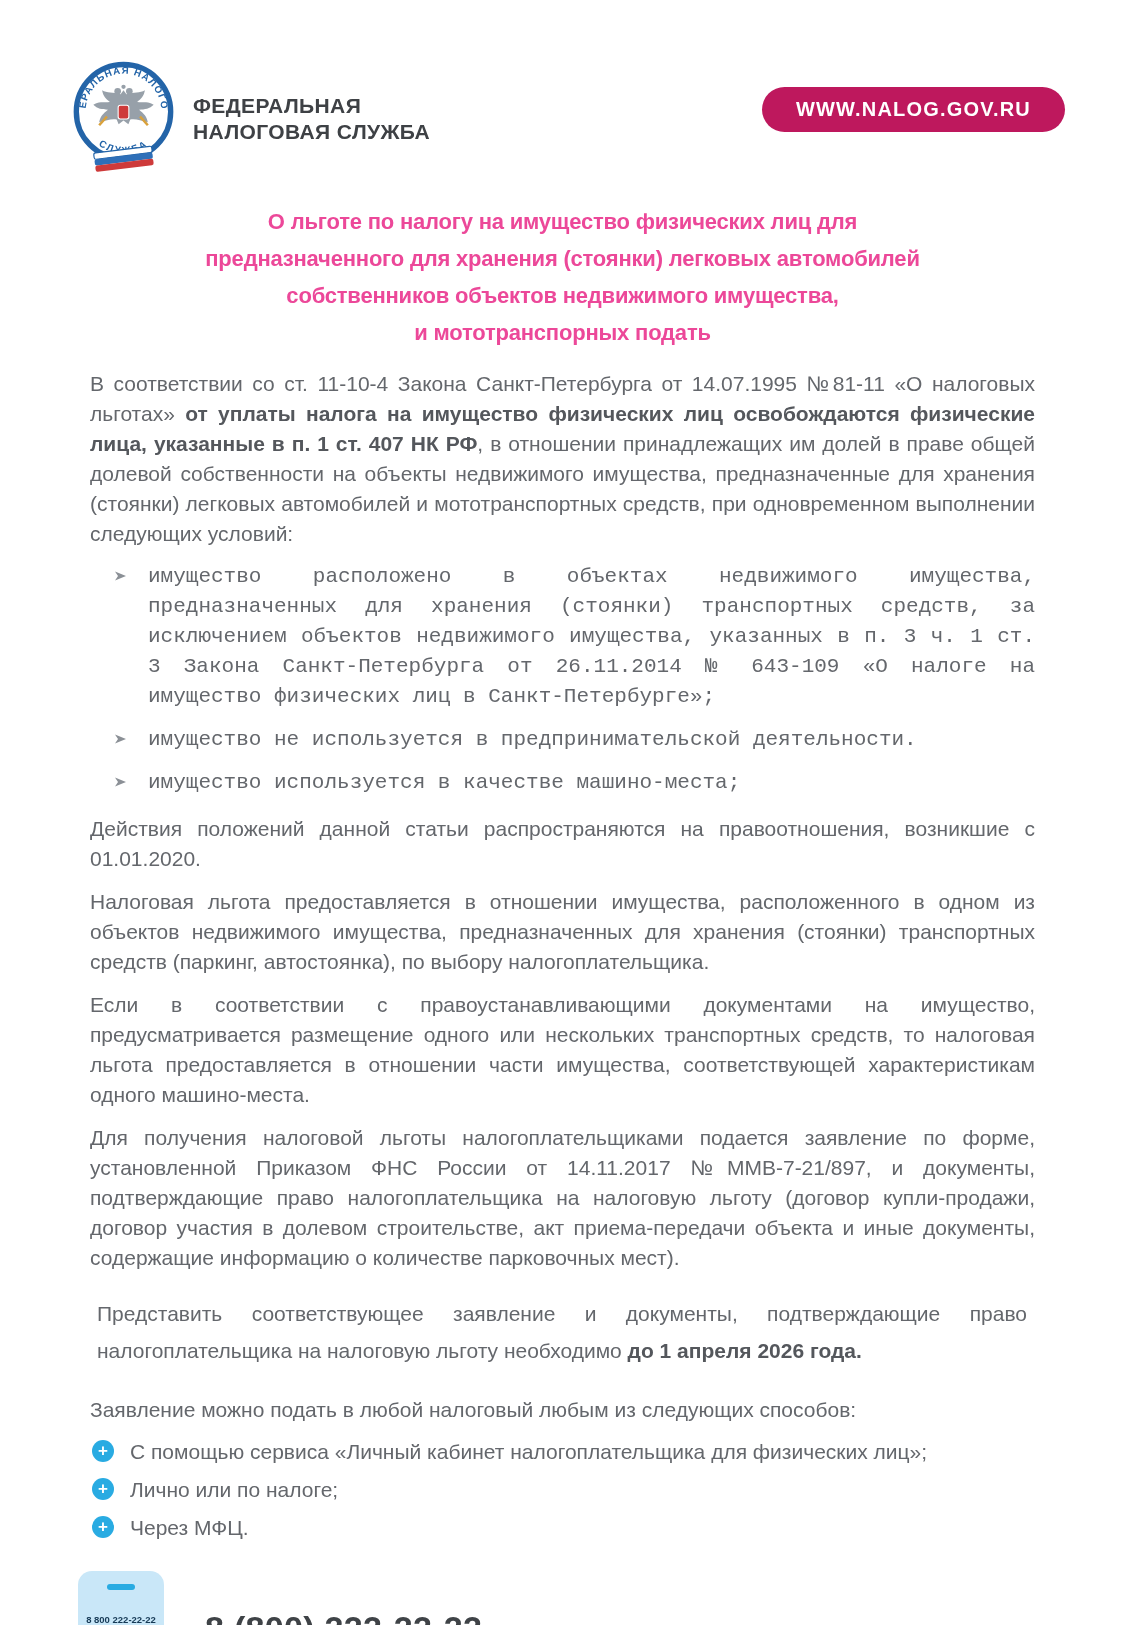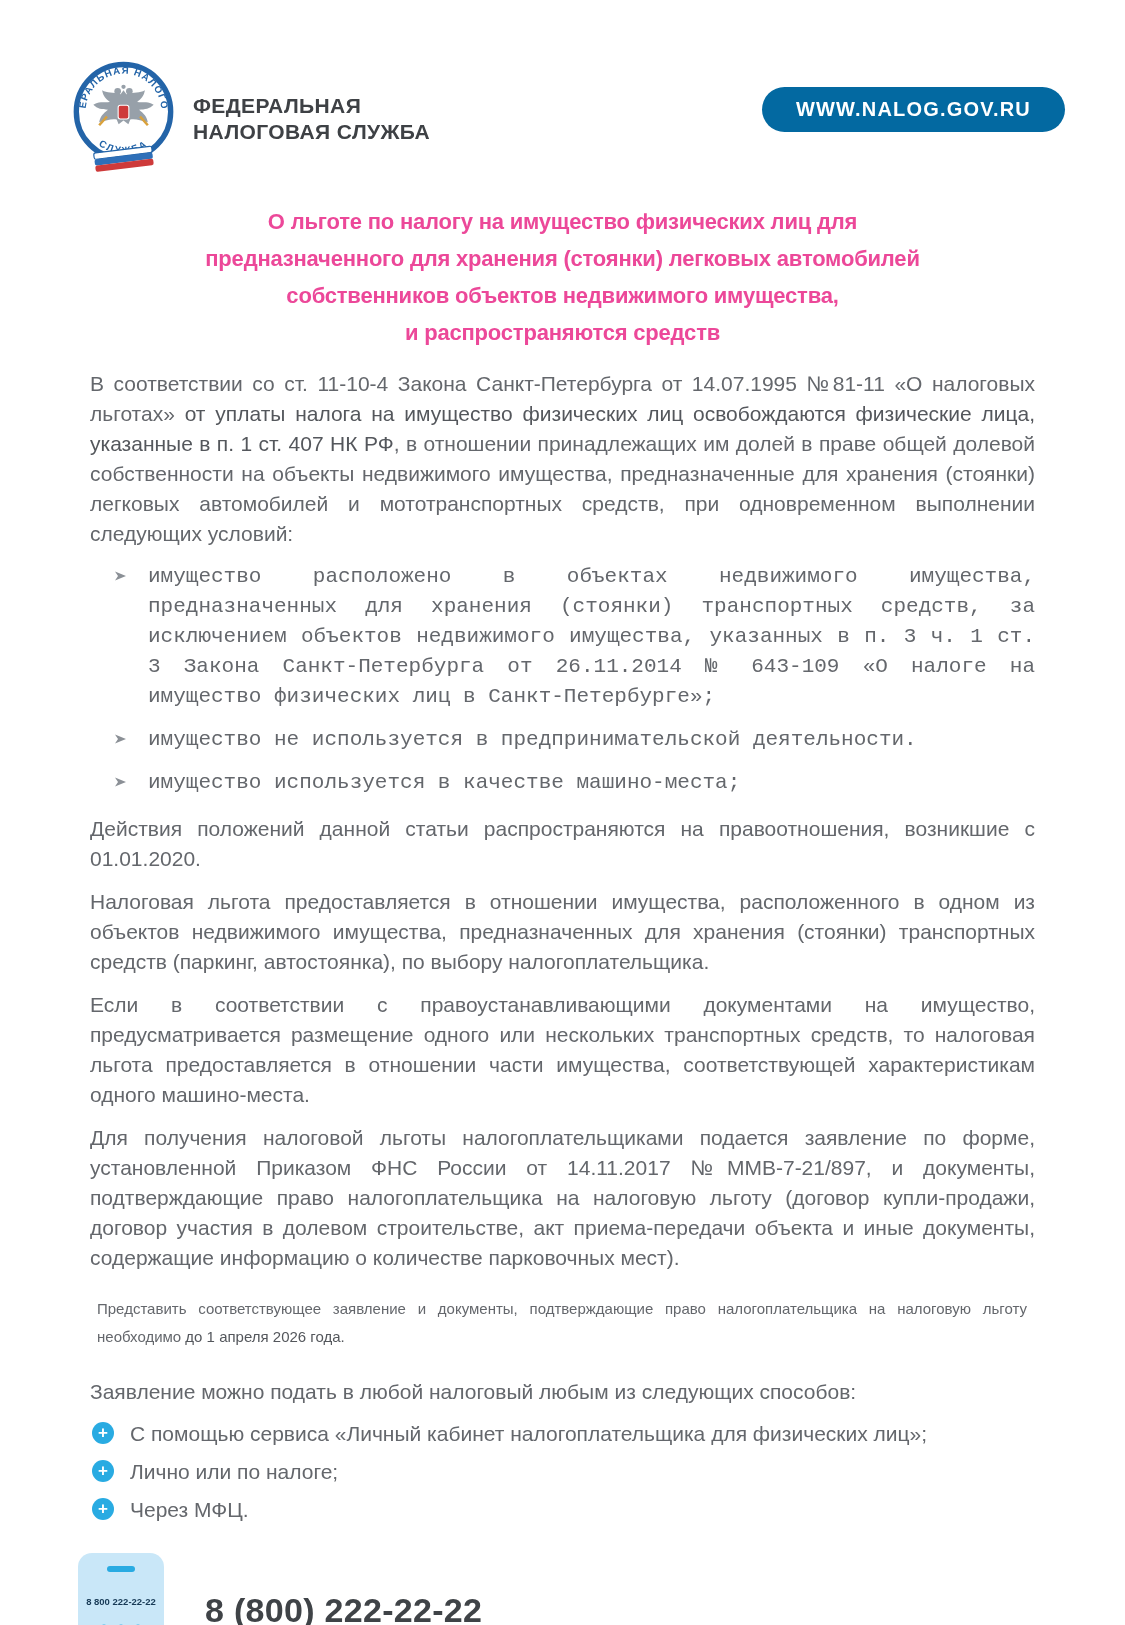"WWW.NALOG.GOV.RU" .site-pill { background: #0369a1 -> #be185d }
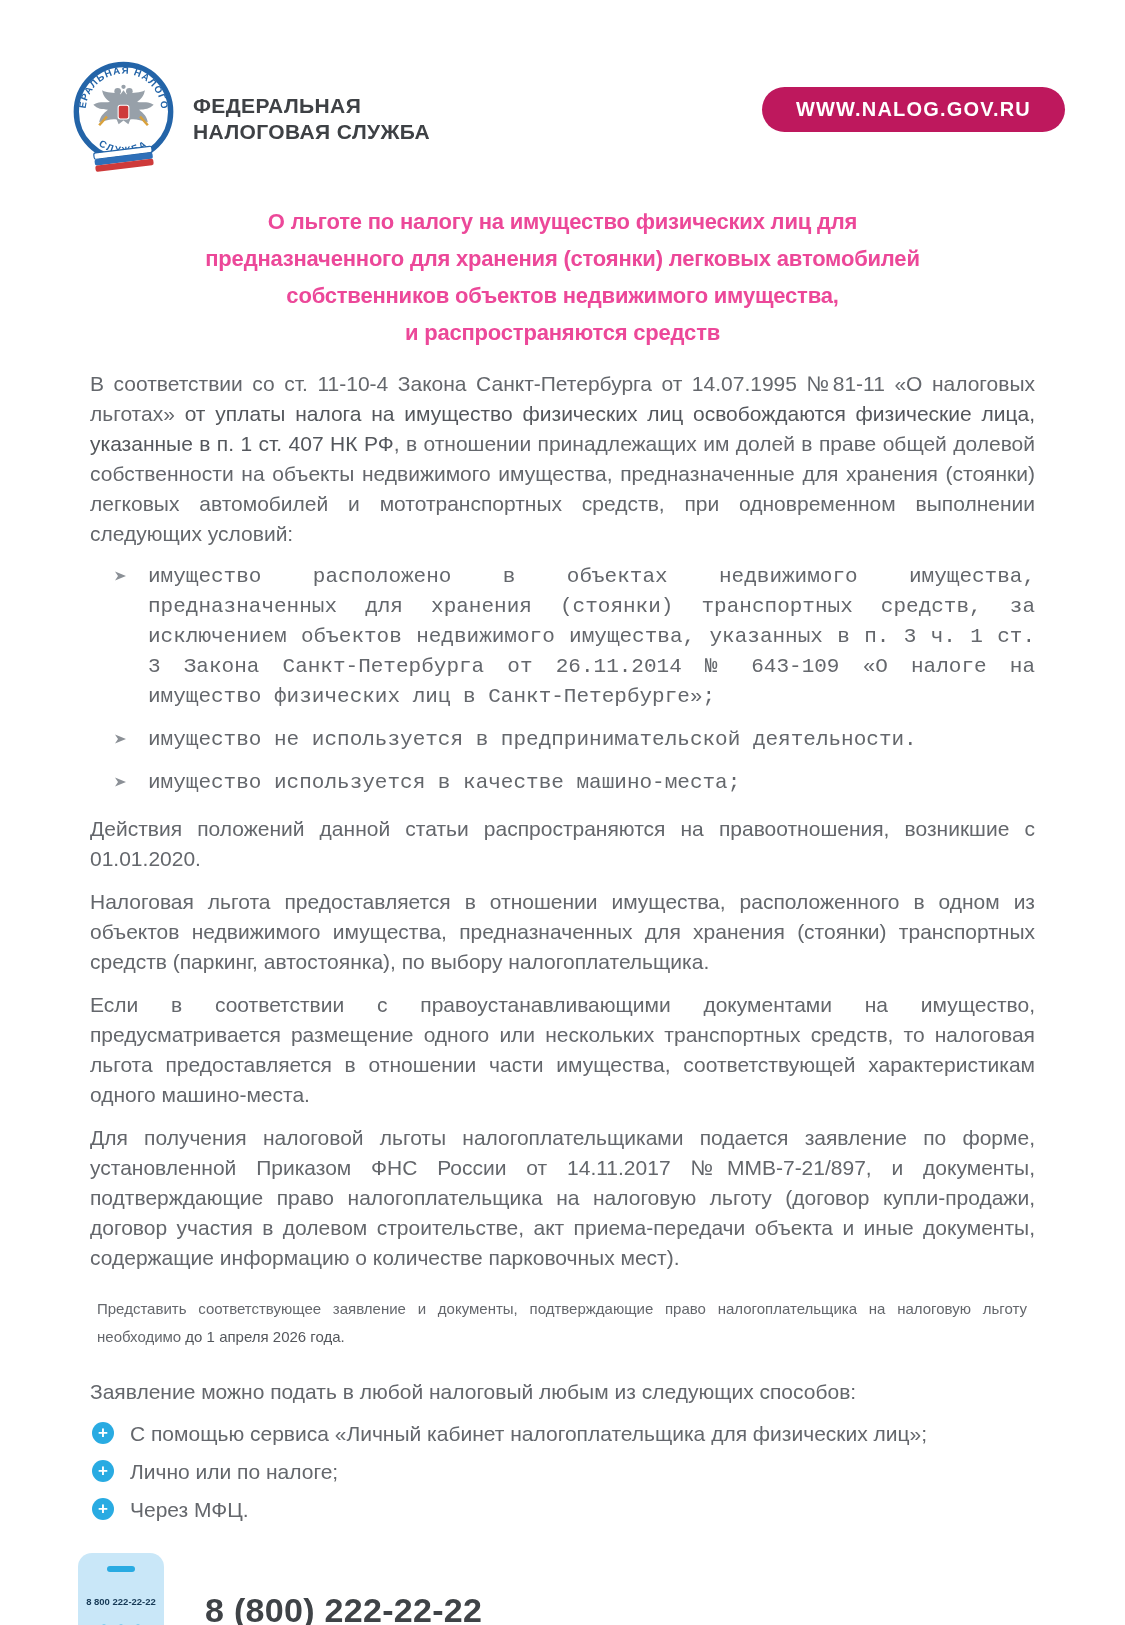"и распространяются средств" div { text: распространяются средств -> мототранспорных подать }
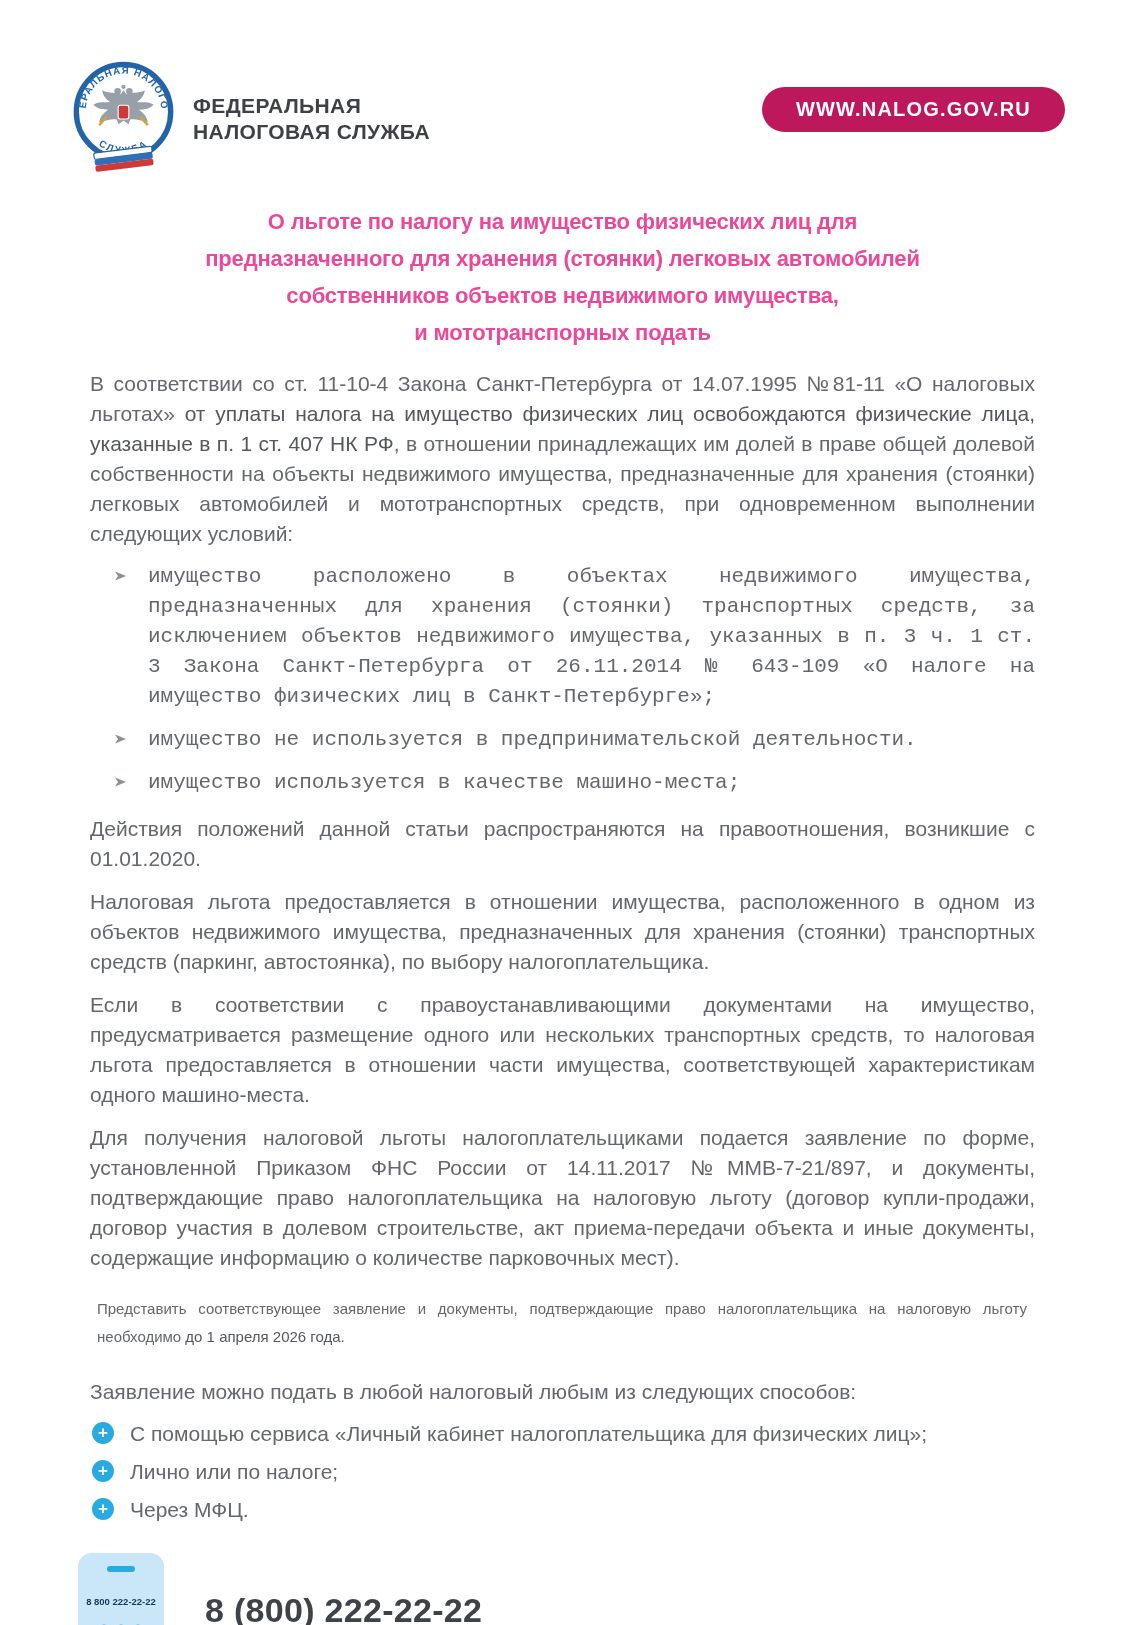"от уплаты налога на имущество" .para b, .deadline b { font-weight: 400 -> 700 }
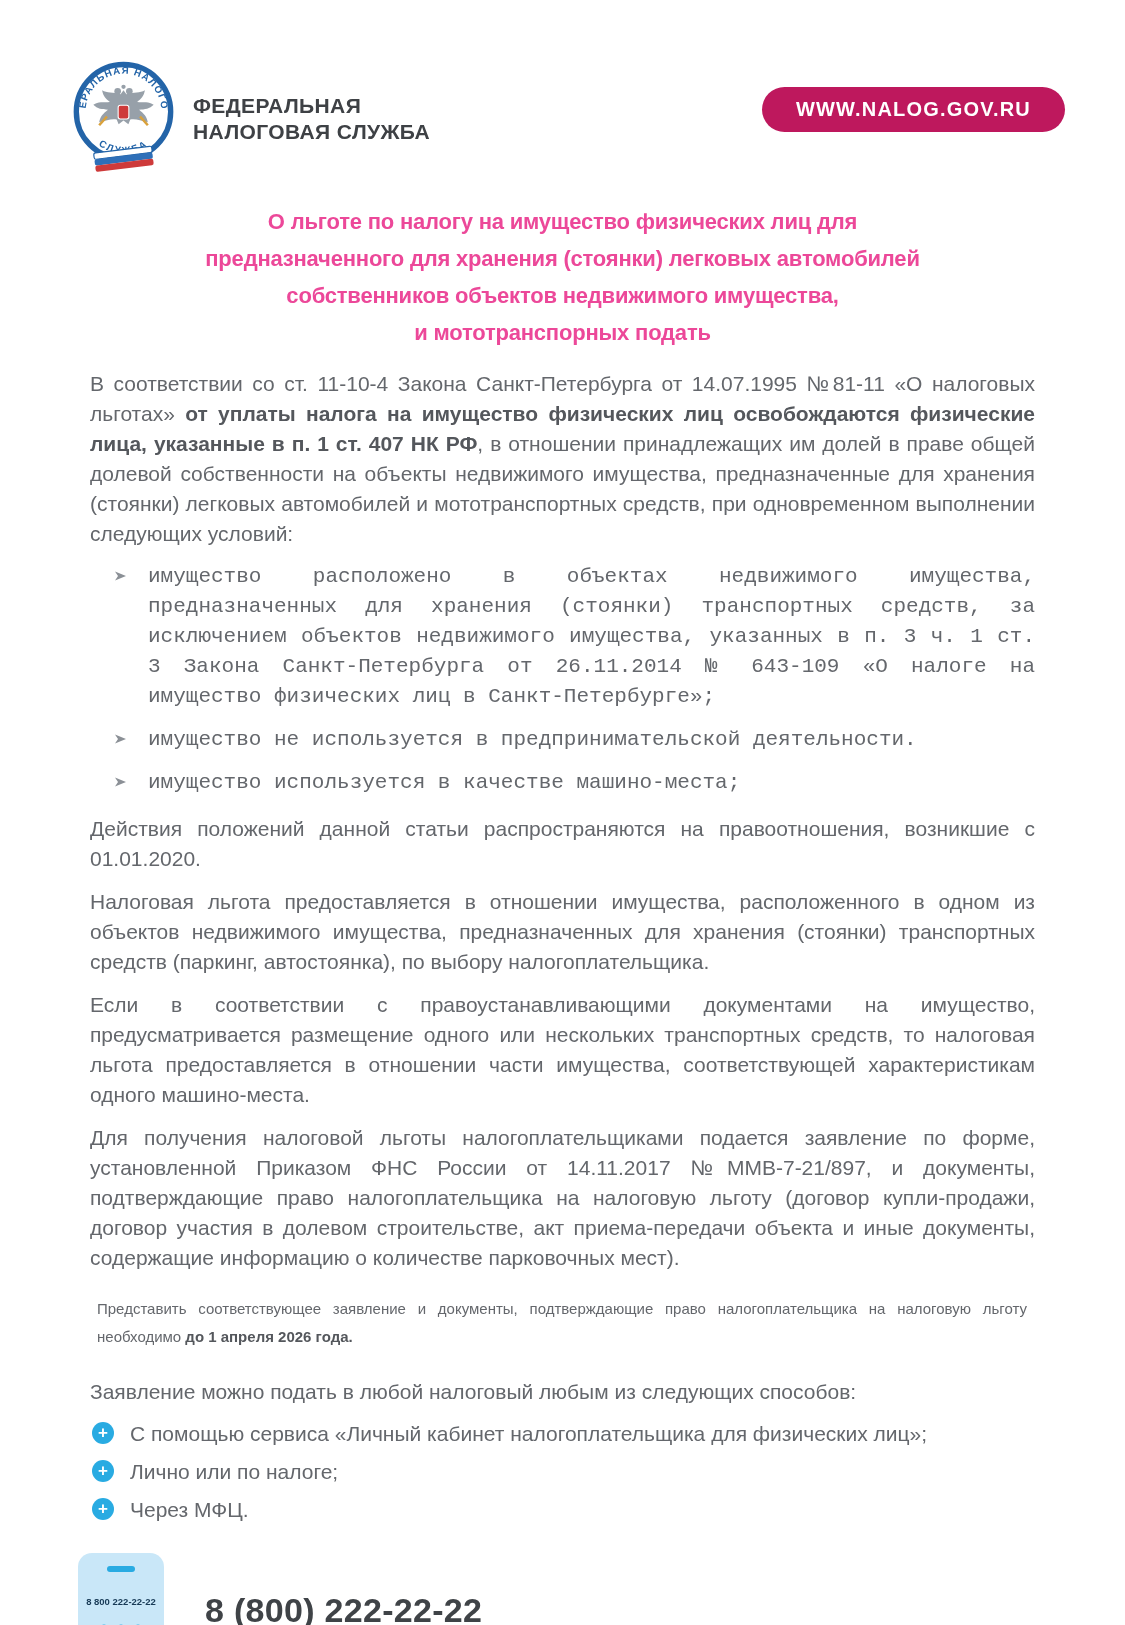"Представить соответствующее заявление и" .deadline { font-size: 15px -> 21px; line-height: 28px -> 37px }
